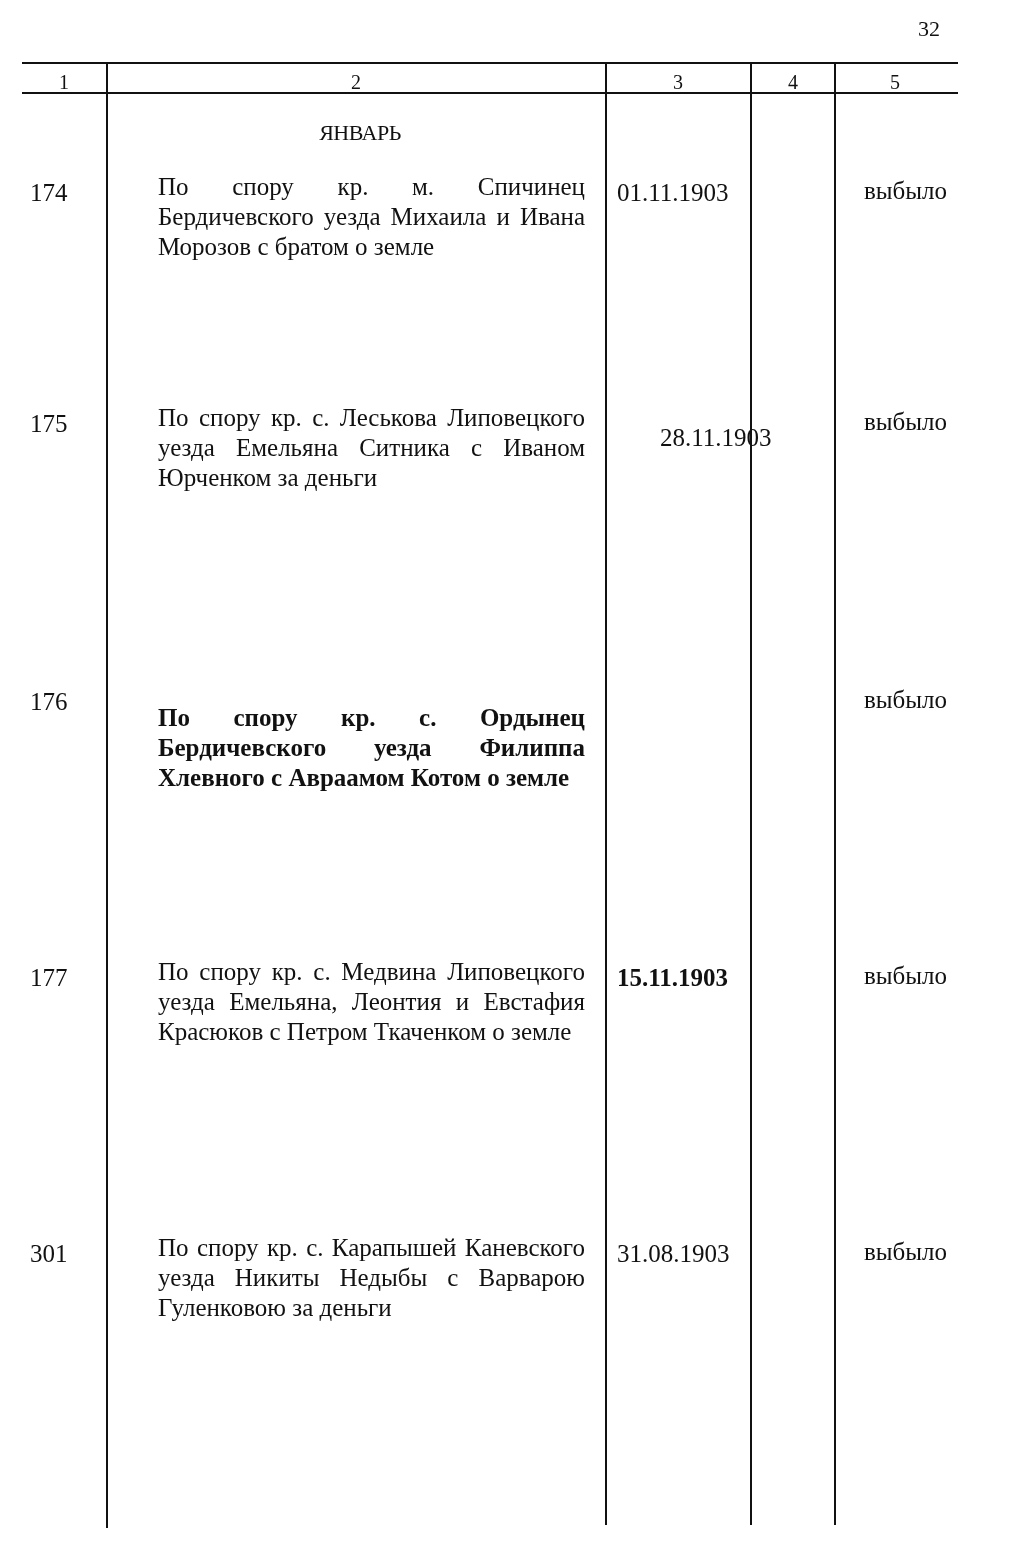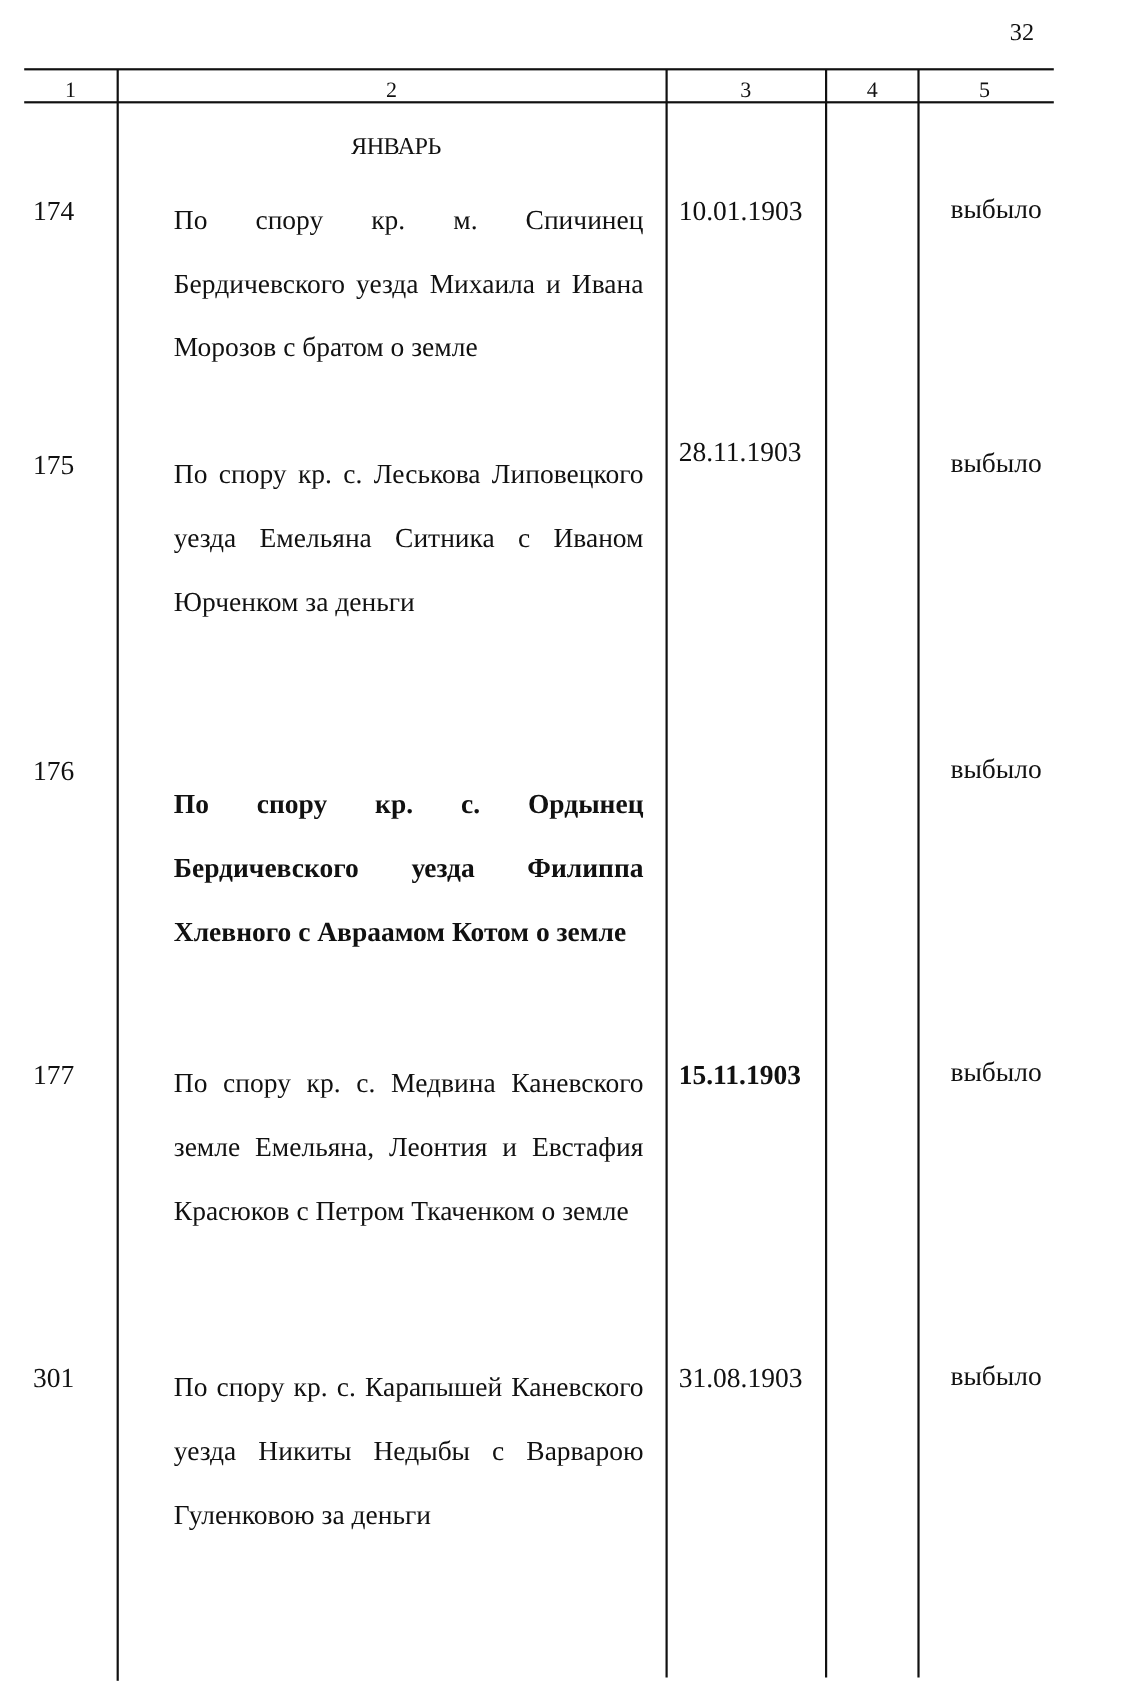"По спору кр. м. Спичинец" .desc { line-height: 58px -> 30px }
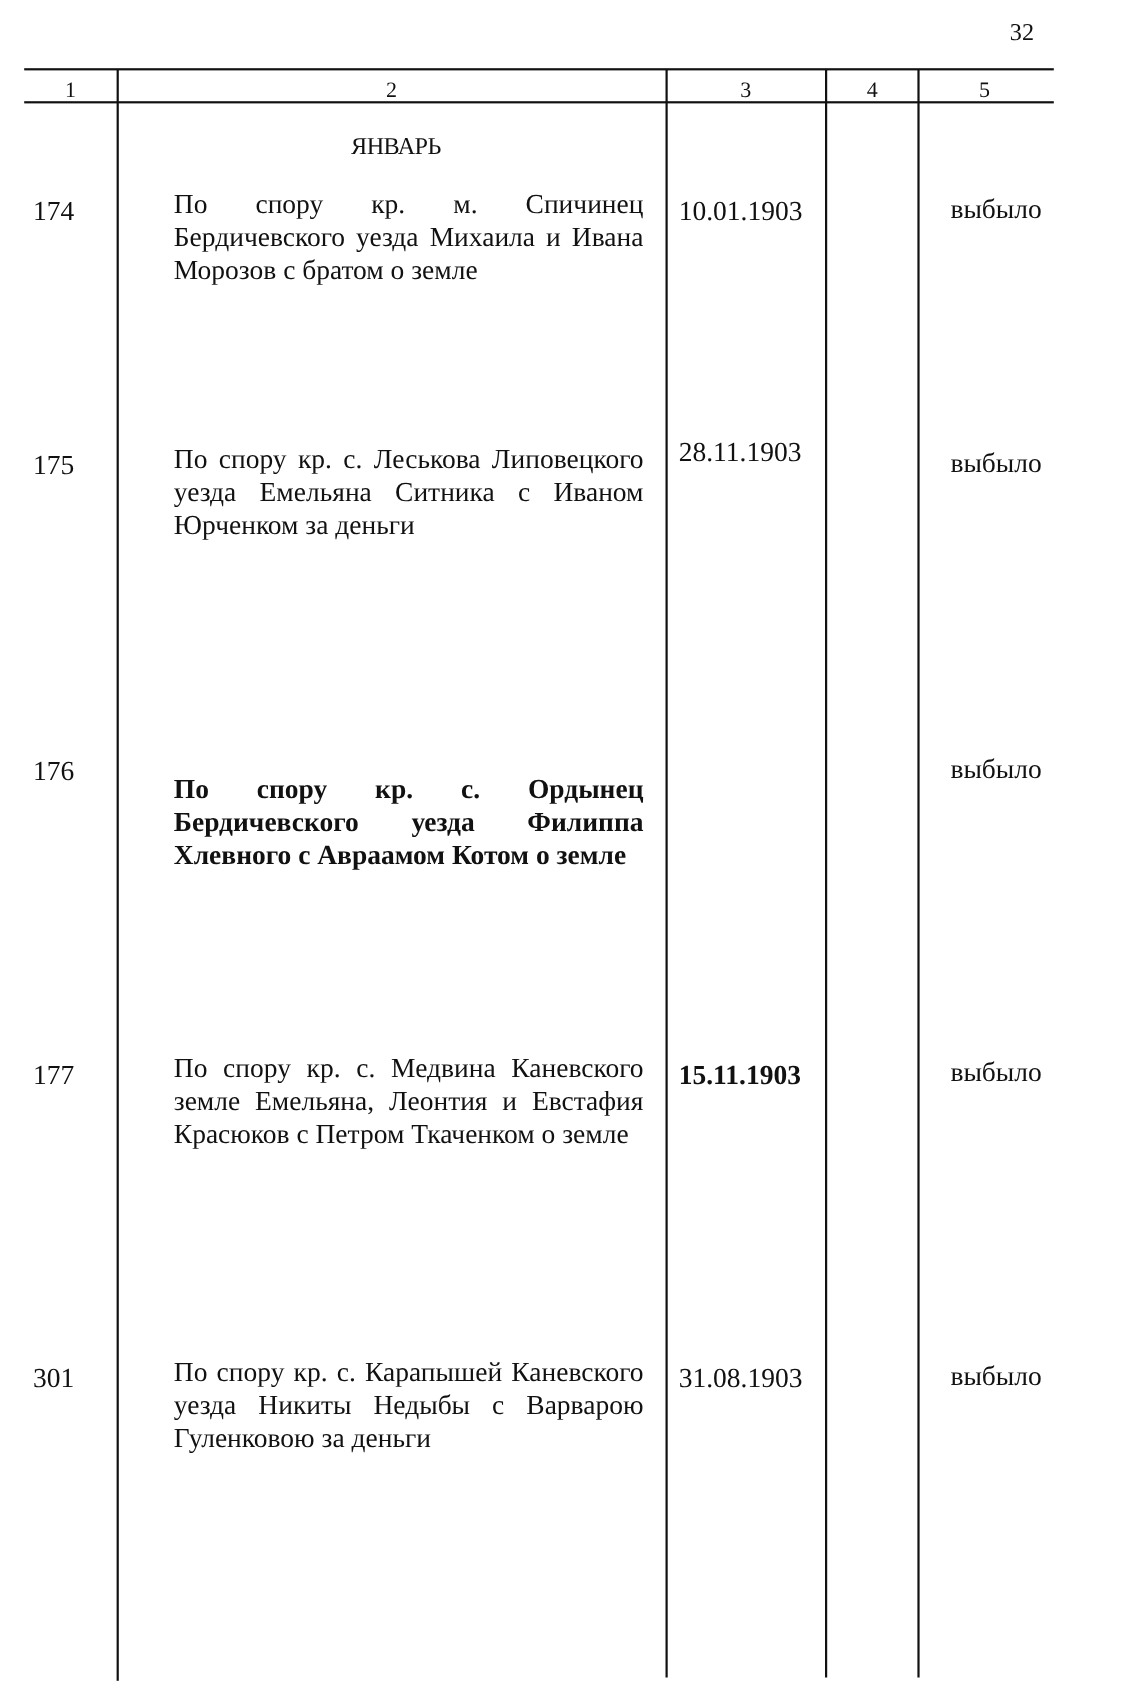"10.01.1903" div.date { text: 10.01.1903 -> 01.11.1903 }
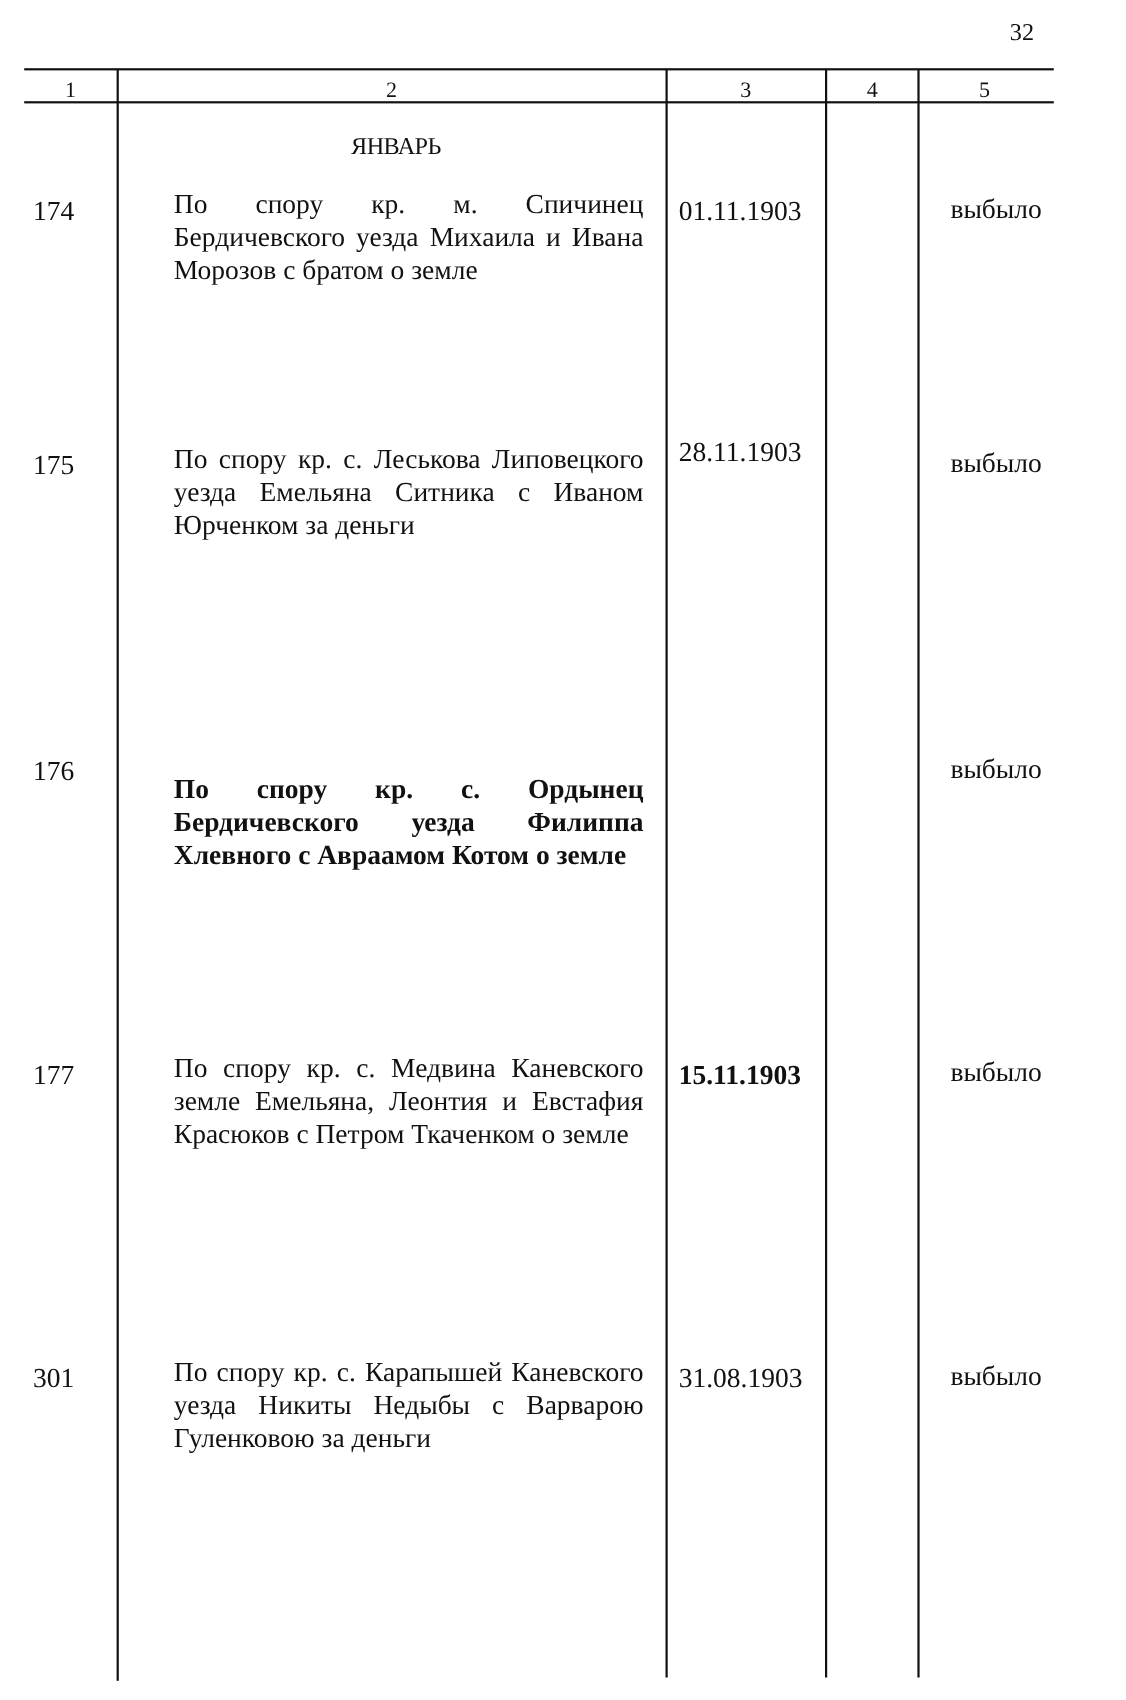"28.11.1903" div.date { margin-left: none -> 43px; top: 398px -> 424px }
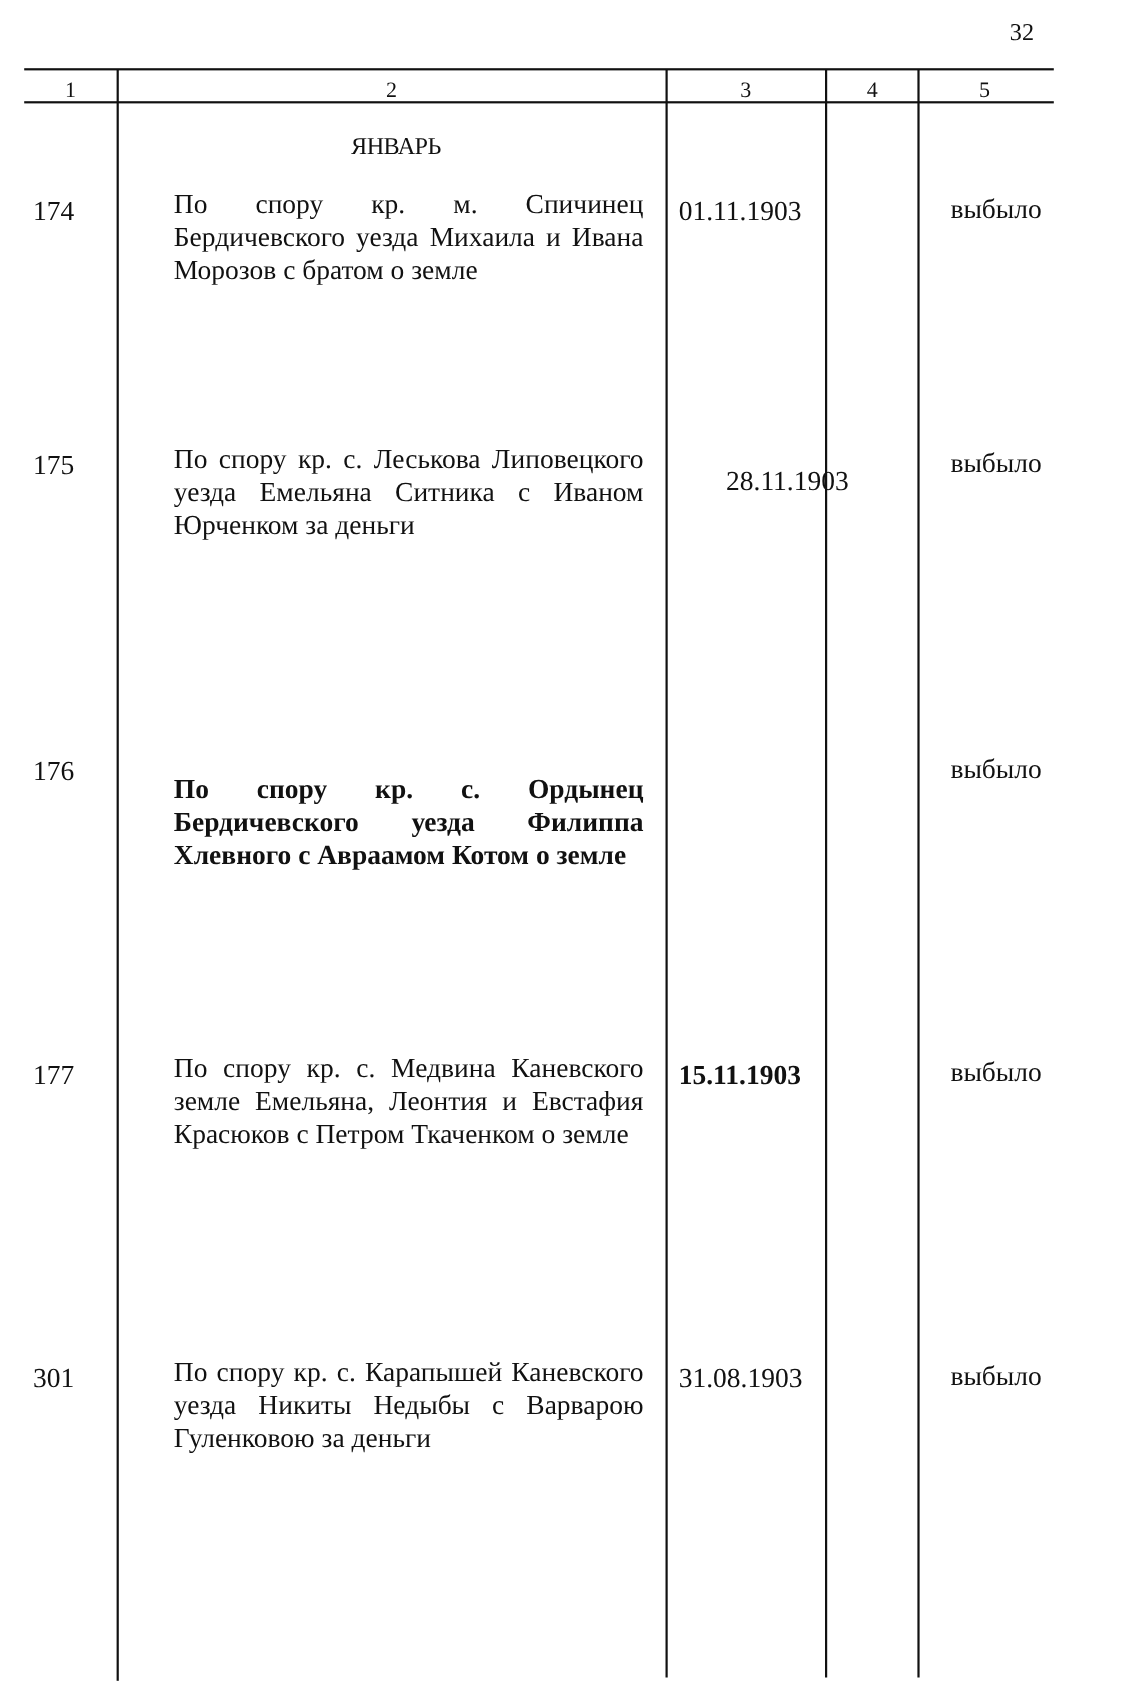"По спору кр. с. Медвина" div.desc { text: Каневского земле -> Липовецкого уезда }
